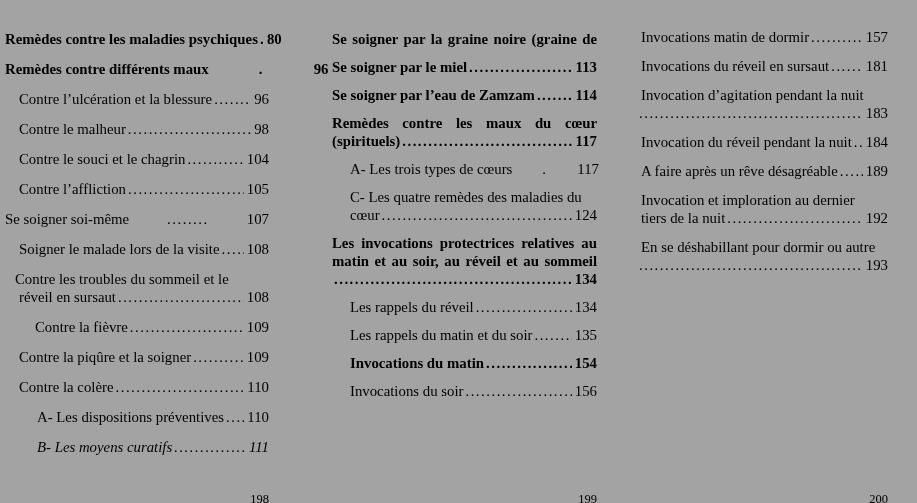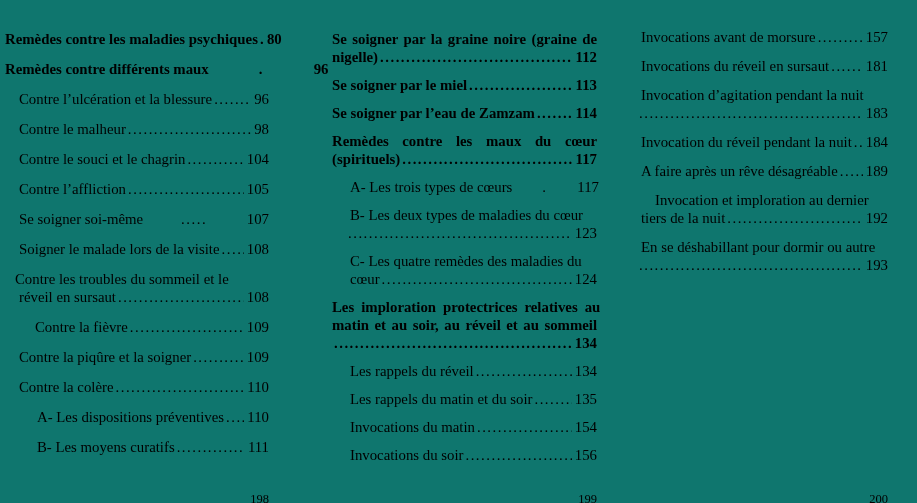"Remèdes contre les maladies psychiques" .sheet { background: #0f766e -> #a3a3a3 }
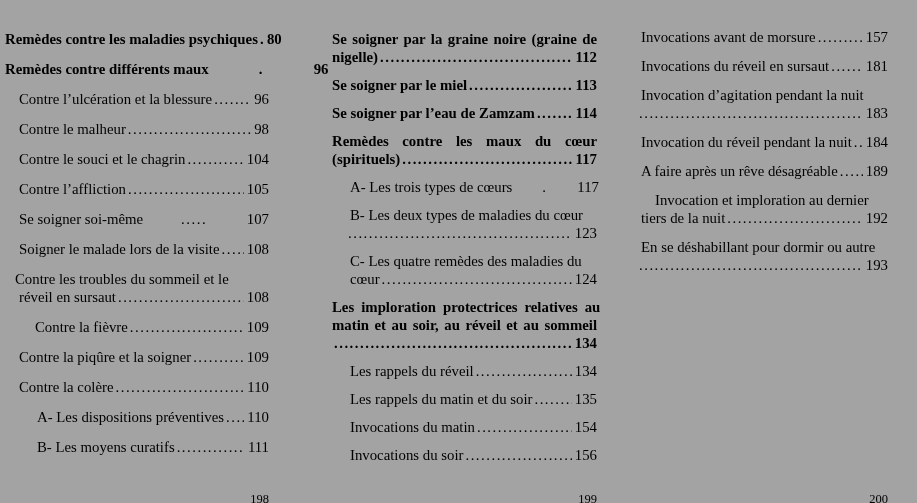"Invocations avant de morsure" span.t { text: avant de morsure -> matin de dormir }
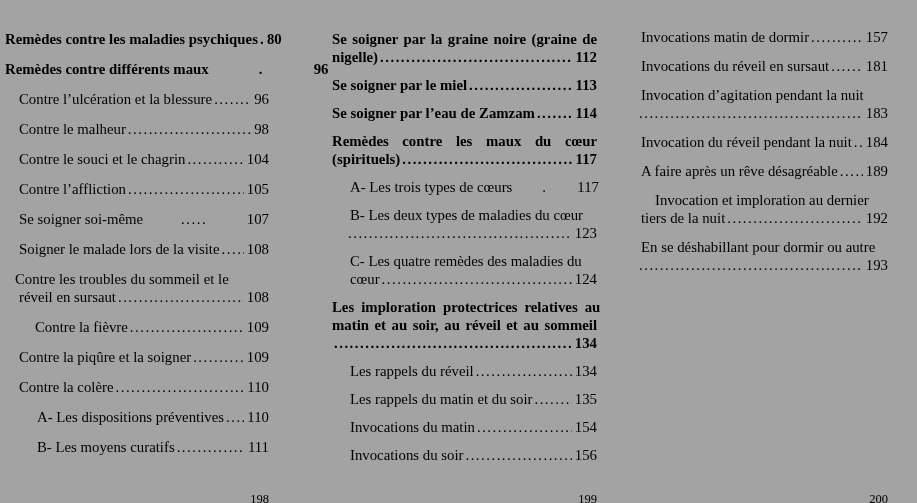"nigelle)" div.ln { html: <div> <span>nigelle)</span> <span></span> <span>112</span> </div> -> none }
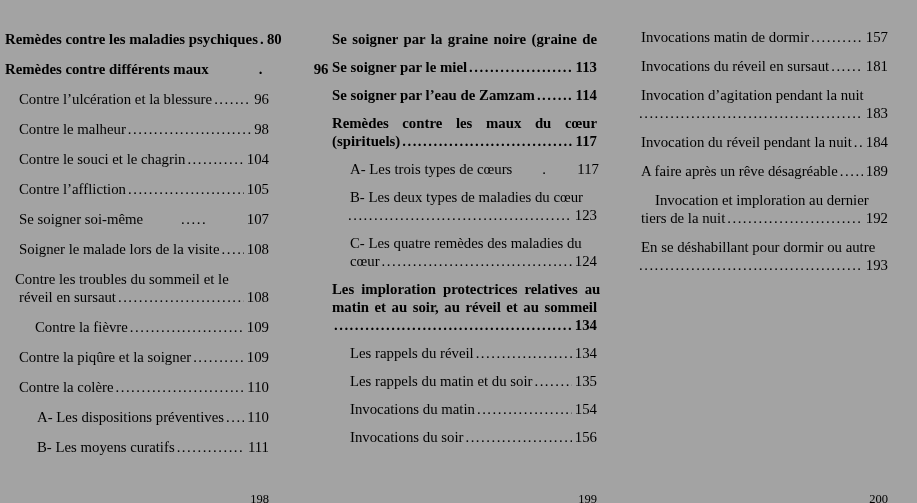"B- Les deux types de" div.entry { html: <div> <div> <span>B- Les deux types de maladies du cœur</span> </div> <div> <span></span> <span>123</span> </div> </div> -> none }
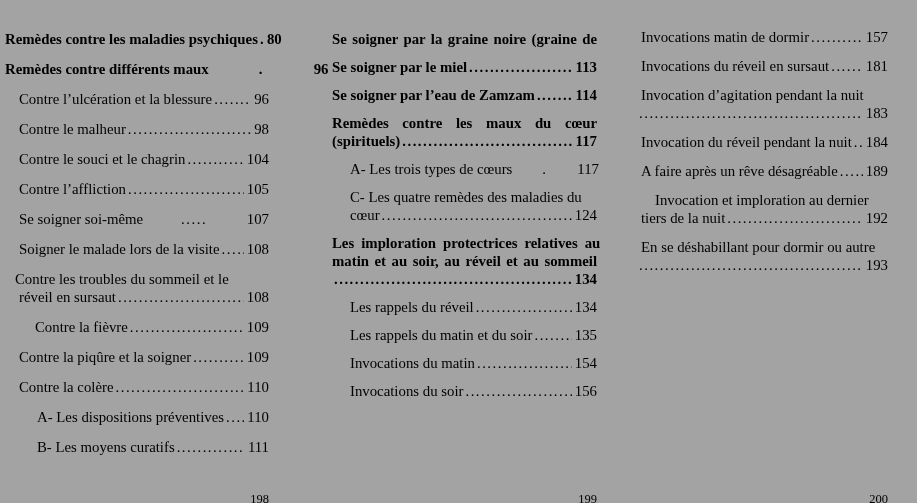"Invocation et imploration au dernier" div.ln { margin-left: 31px -> 17px }
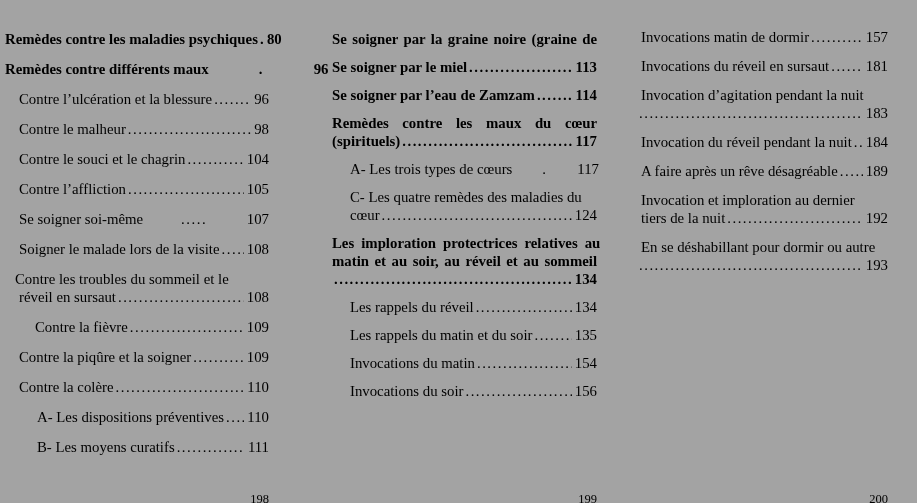"Se soigner soi-même" div.ln { margin-left: 14px -> none }
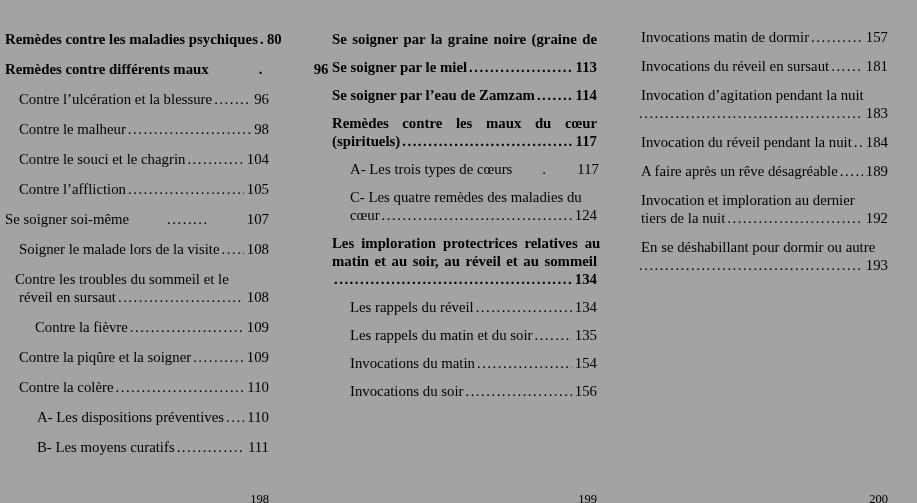"Les imploration protectrices relatives" span.t { text: imploration -> invocations }
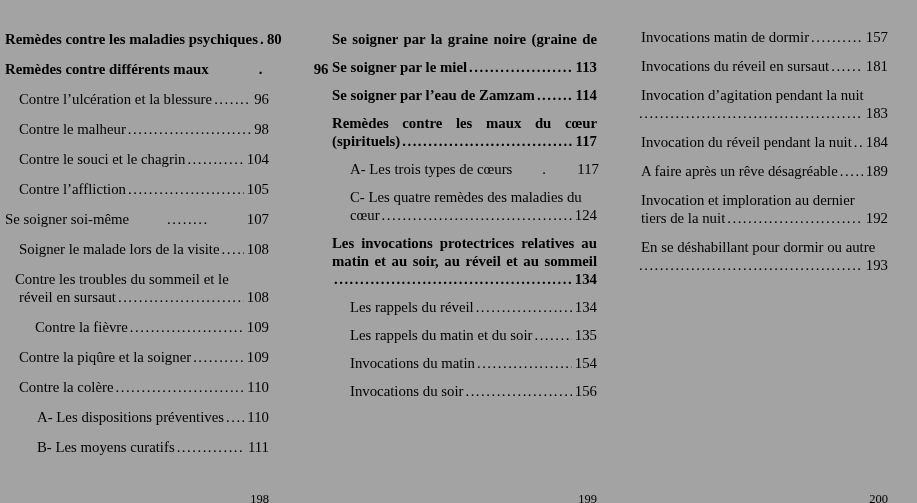"Invocations du matin" div.ln { font-weight: none -> bold }
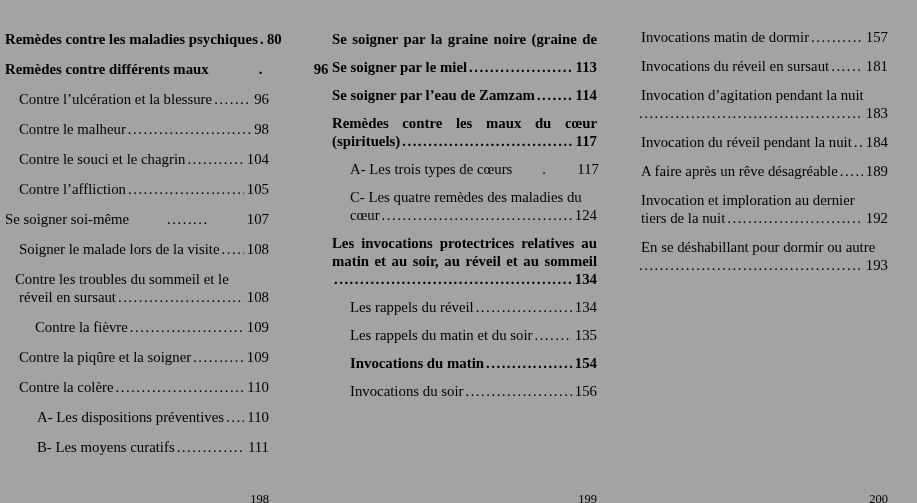"B- Les moyens curatifs" div.ln { font-style: none -> italic }
